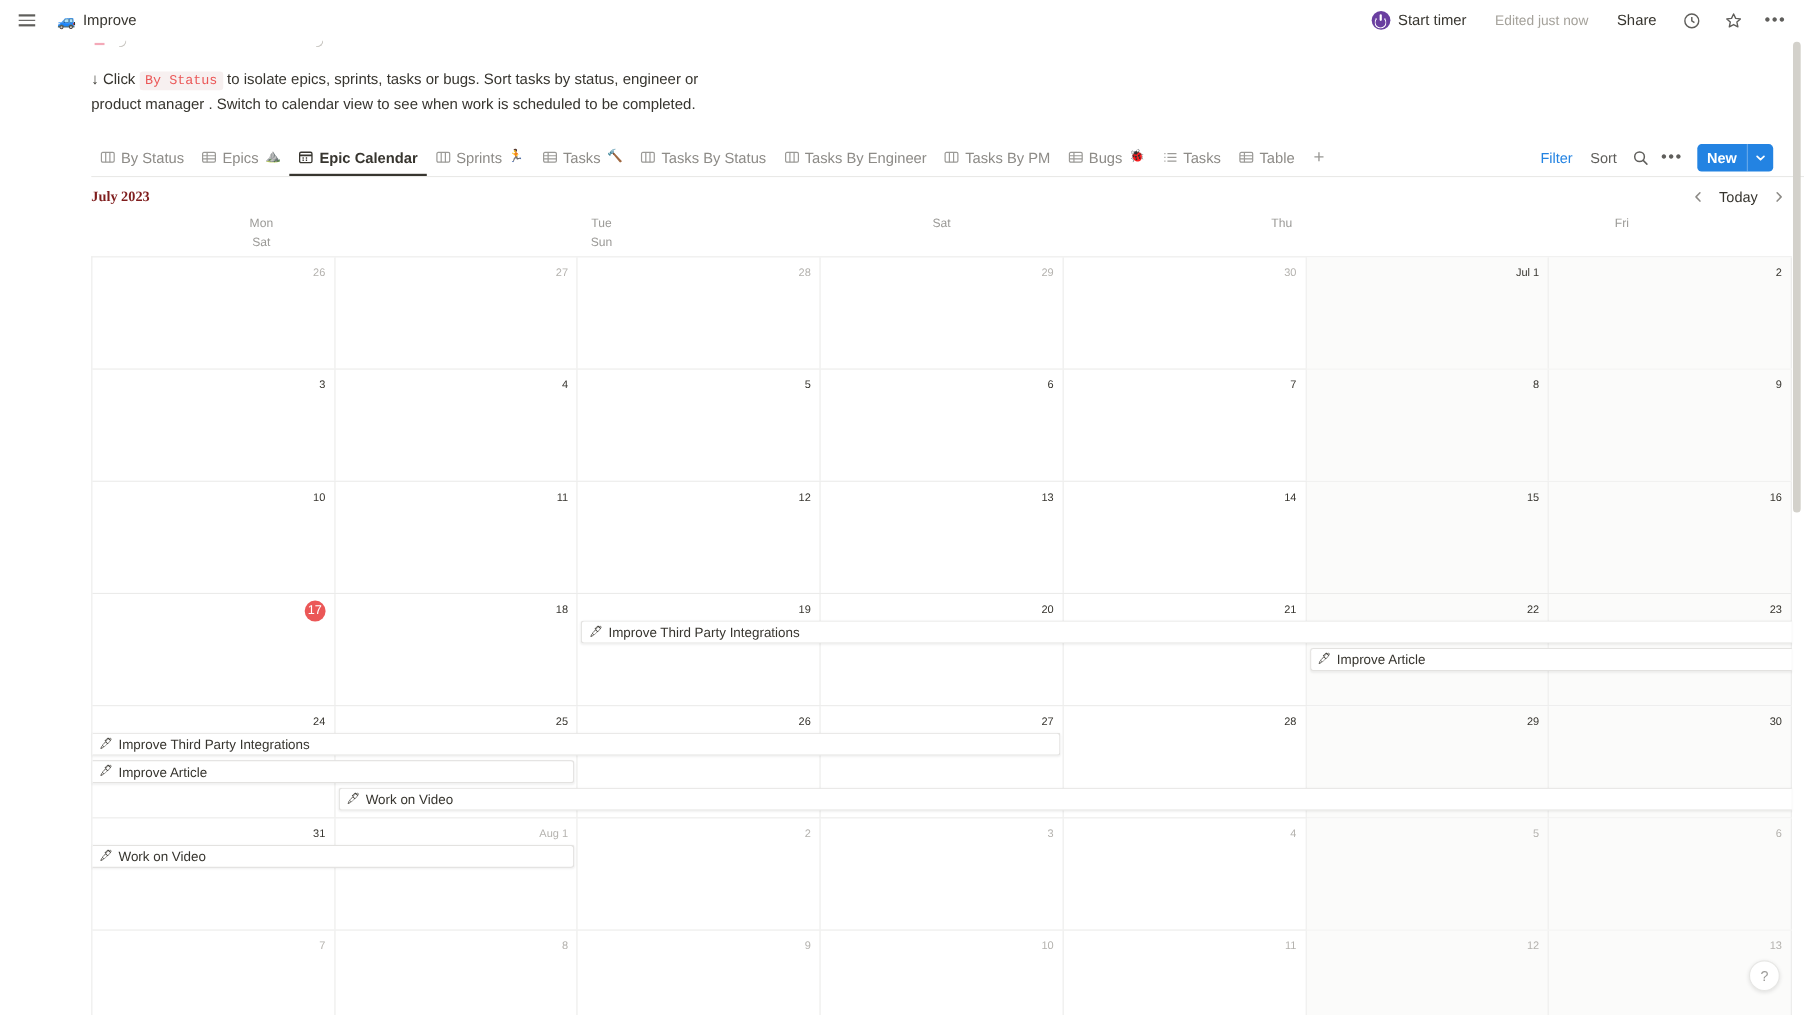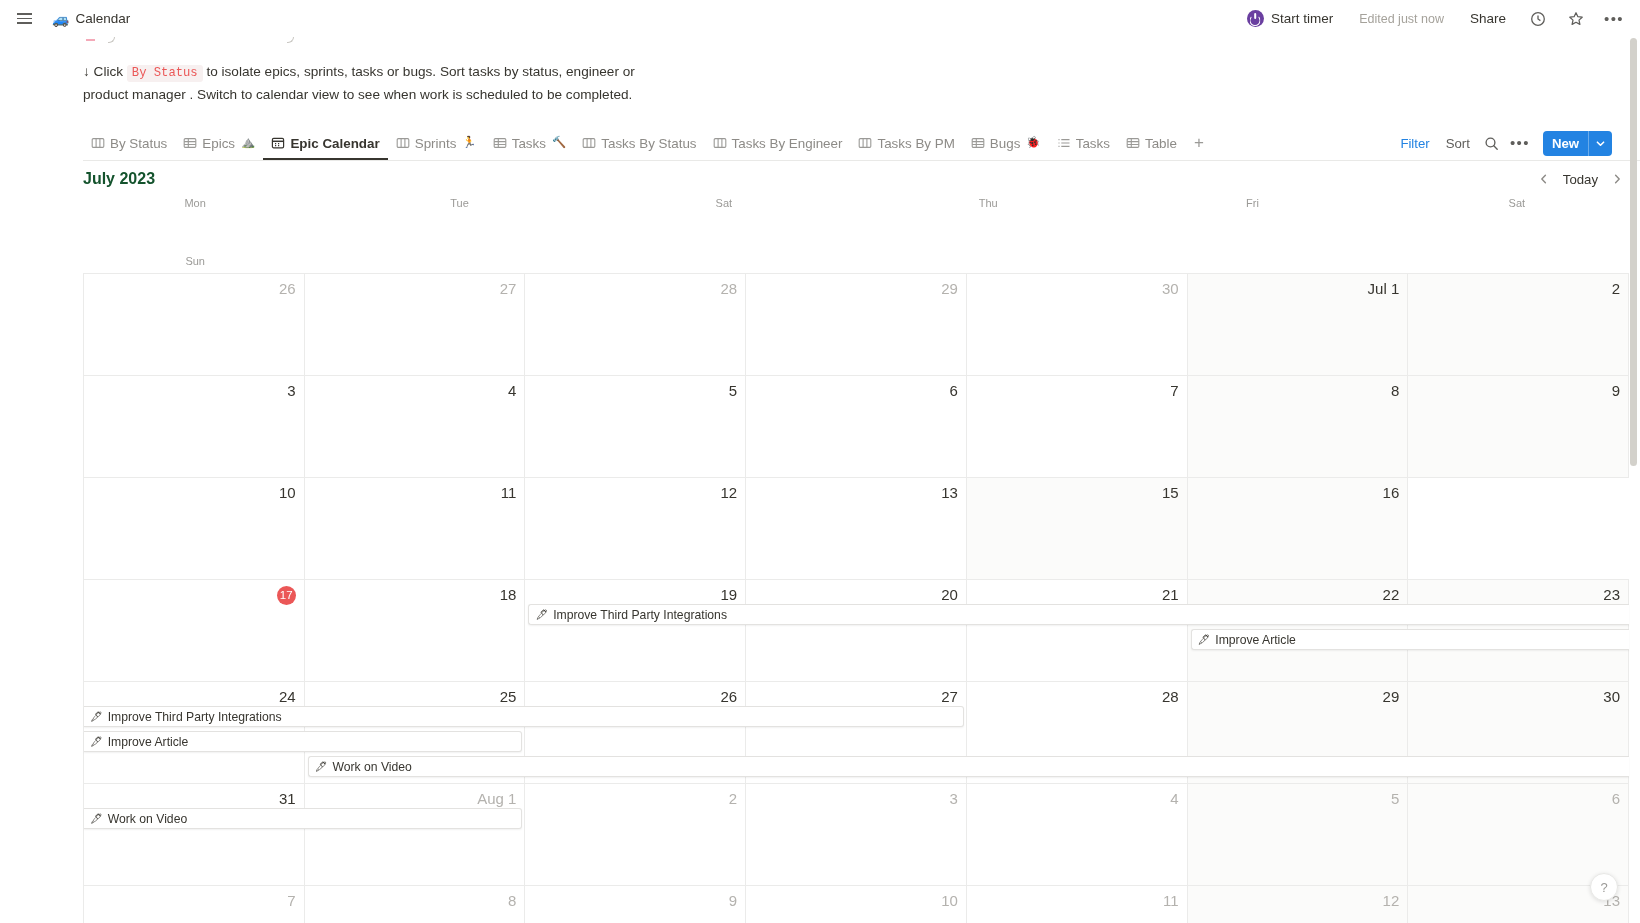"Calendar" span.crumb-title { text: Calendar -> Improve }
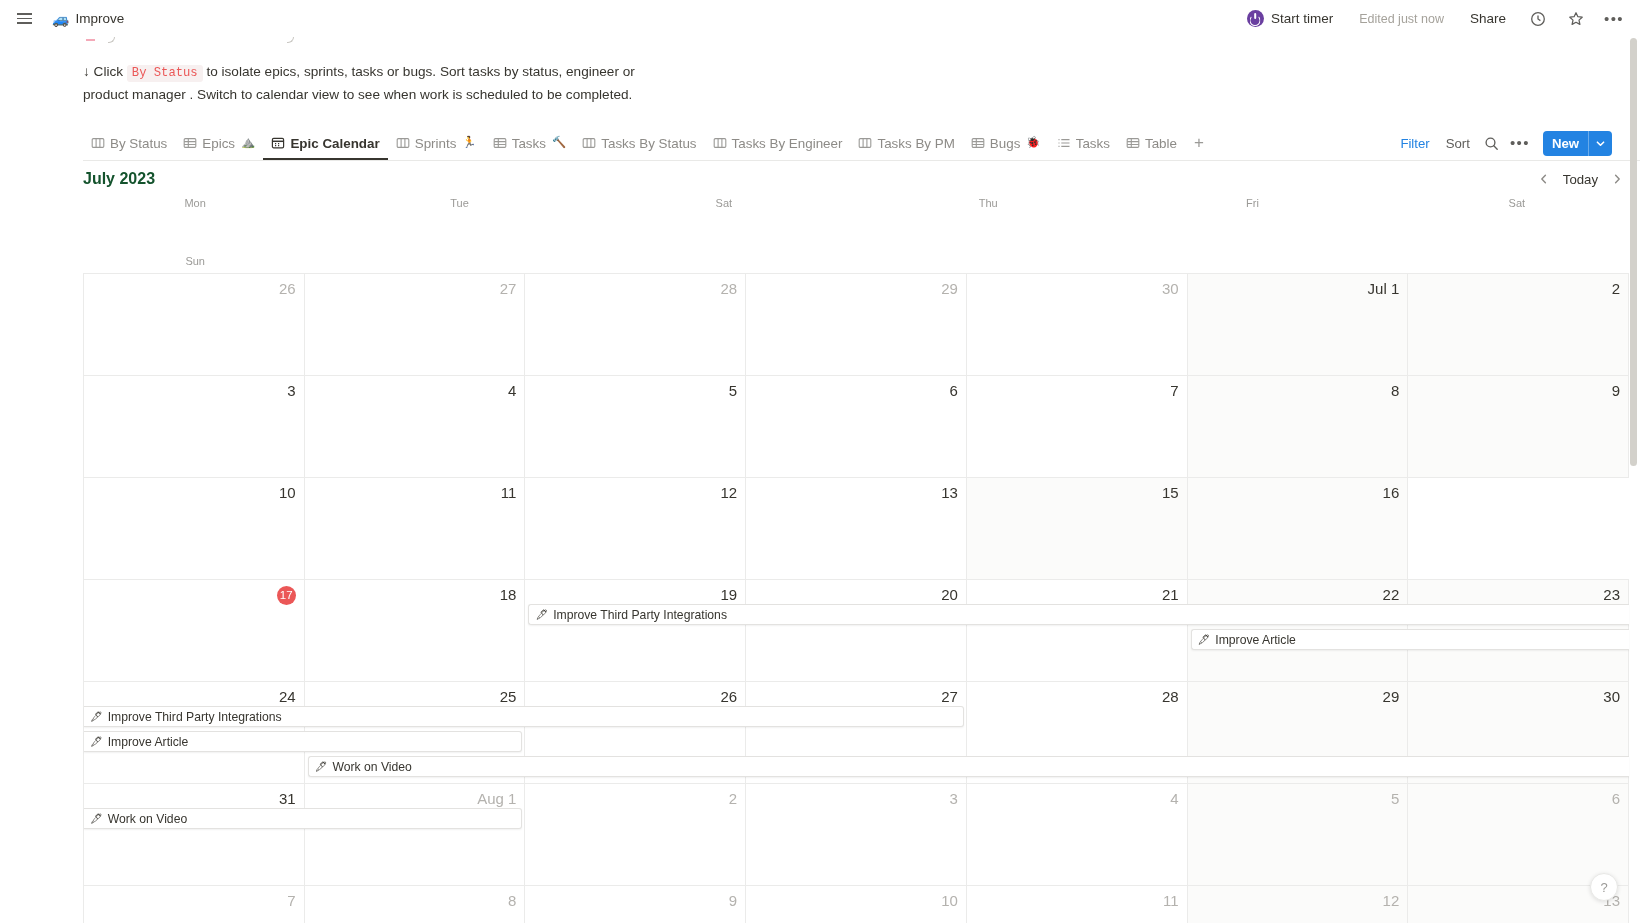"July 2023" .month { color: #14532d -> #7f1d1d; font-family: none -> Liberation Serif, serif; font-size: 16px -> 13px }
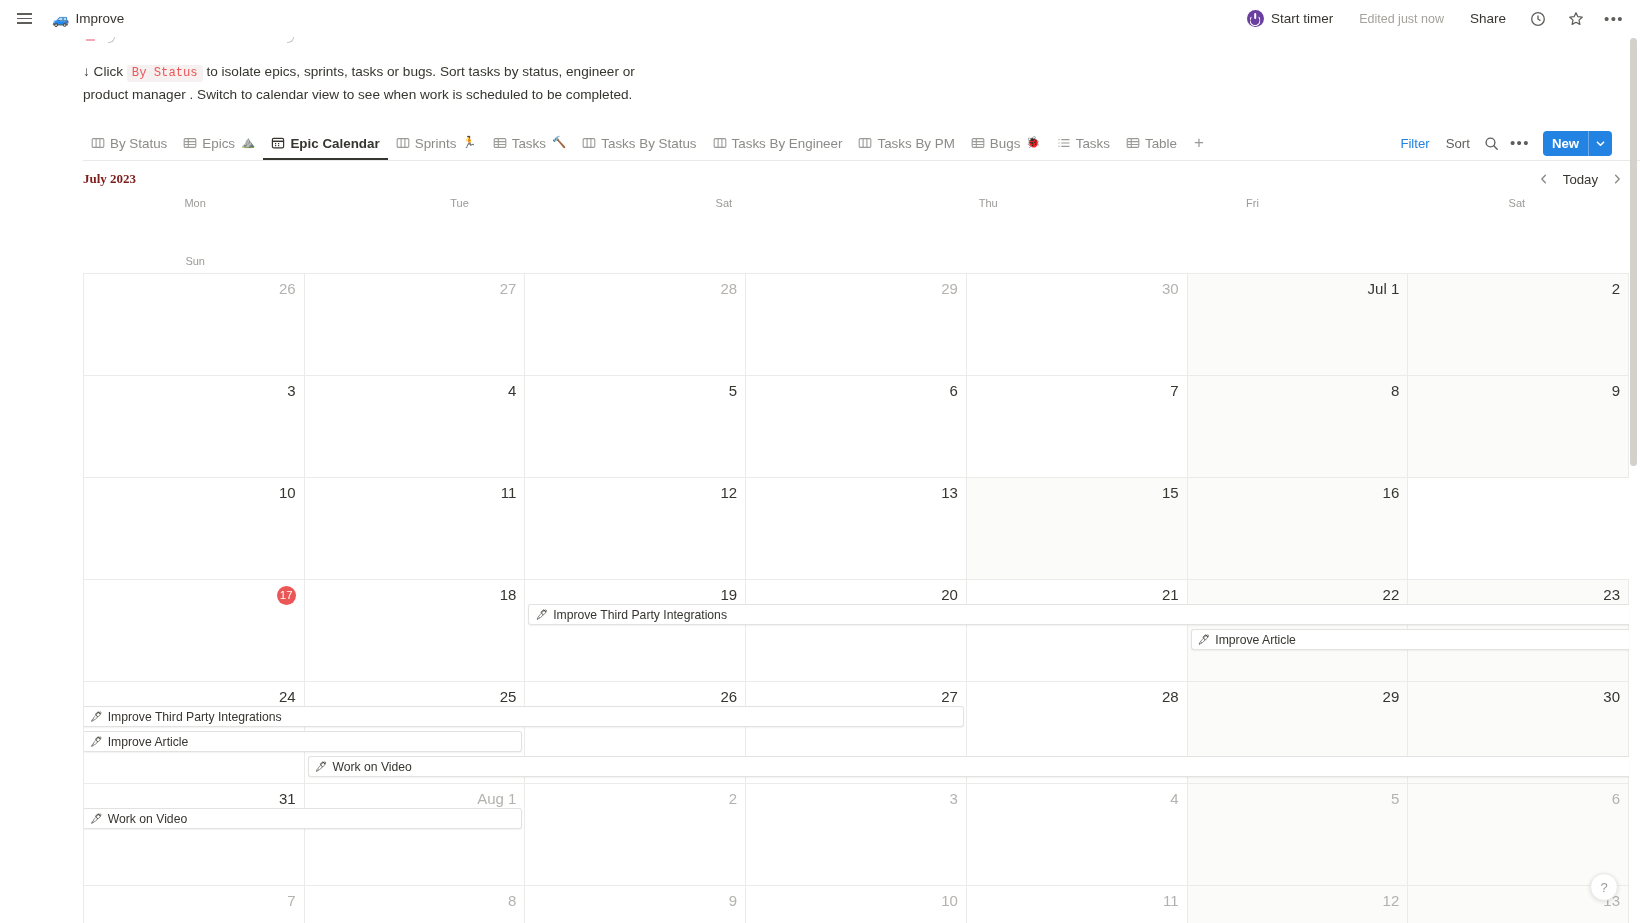"Mon" .weekdays { gap: 40px -> none; grid-template-columns: repeat(6, 1fr) -> repeat(5, 1fr) }
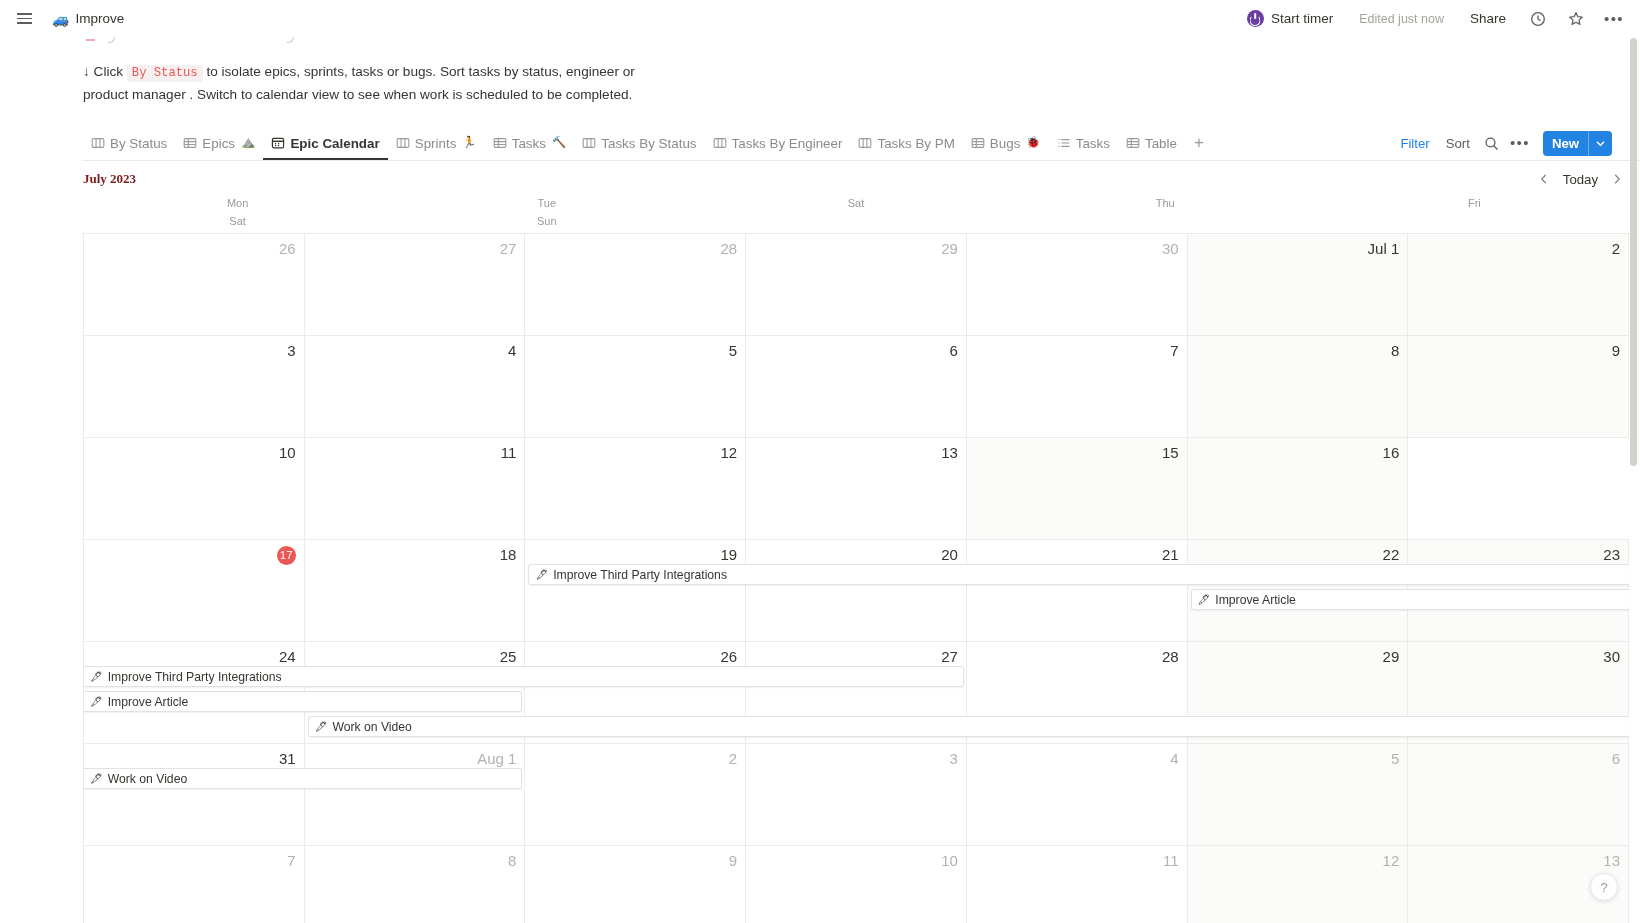"26" .daynum { font-size: 15px -> 10px }
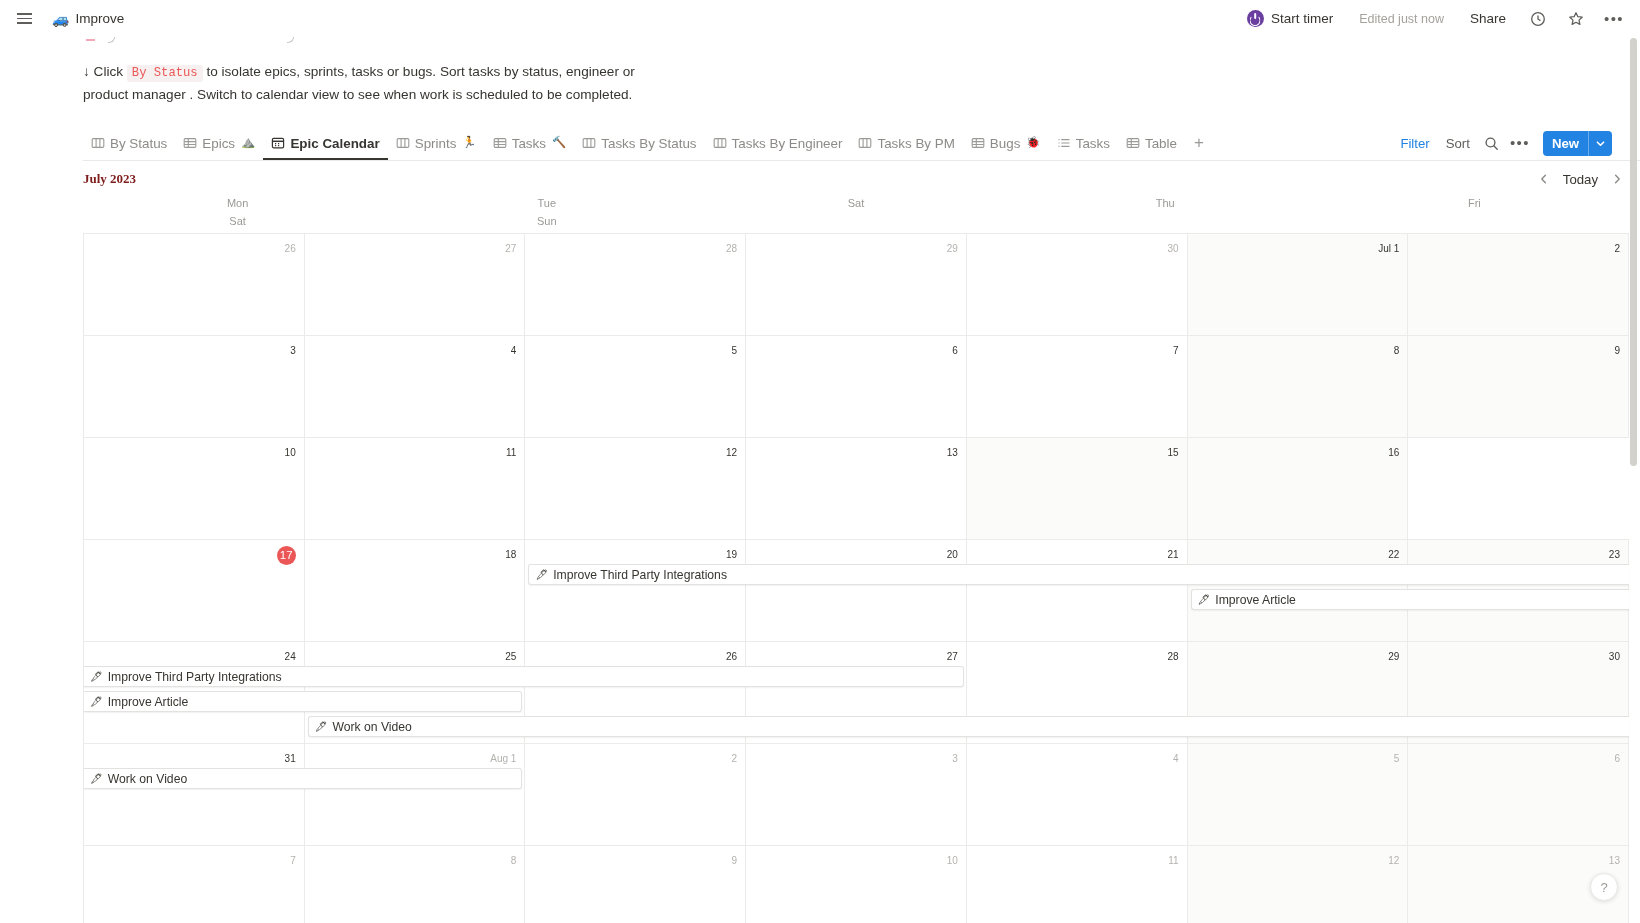"14" div.day { html: none -> <div> <span>14</span> </div> }
